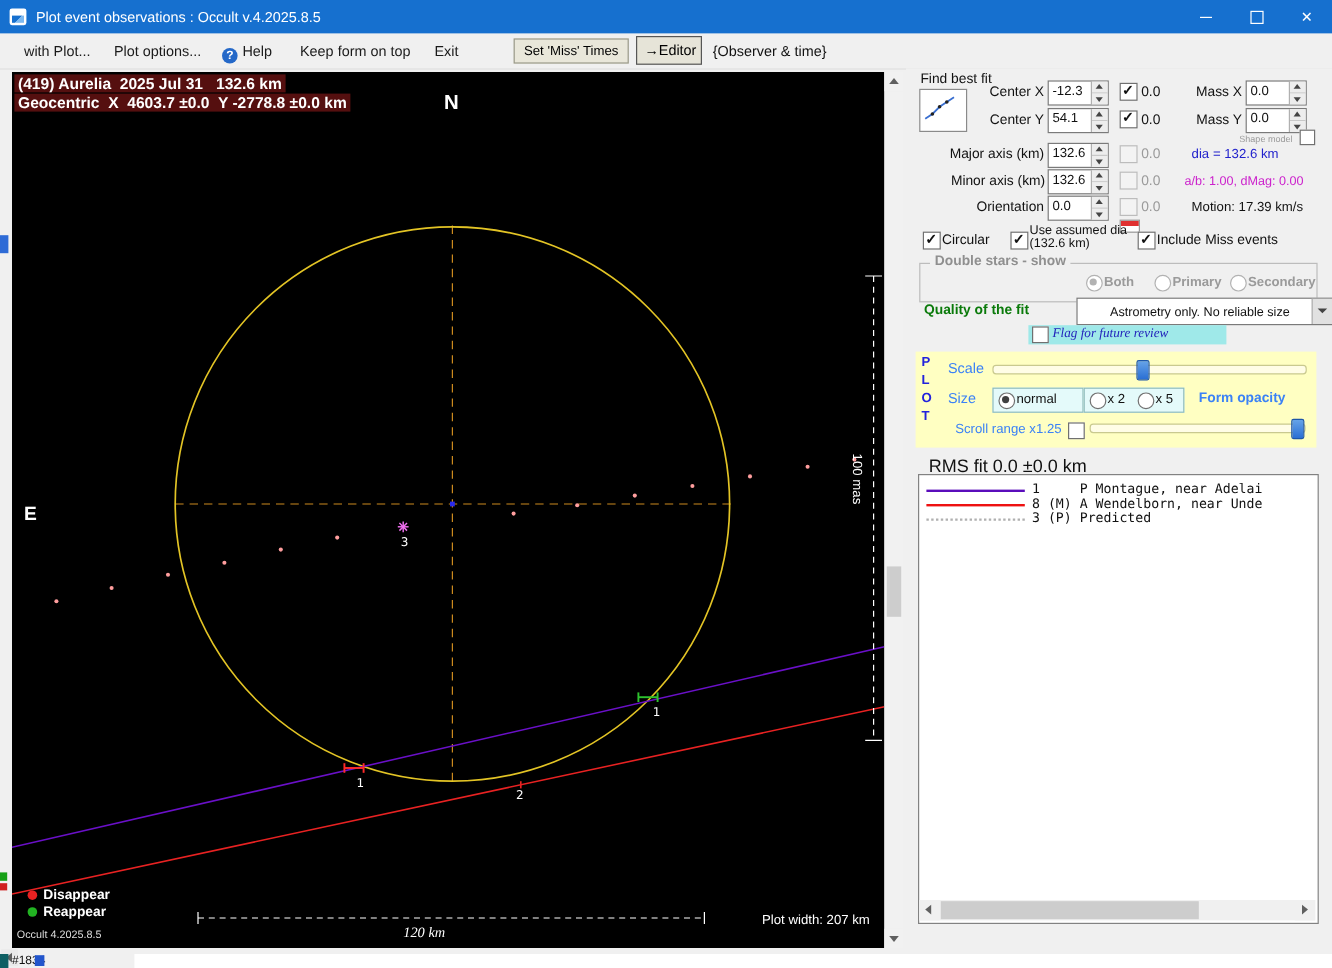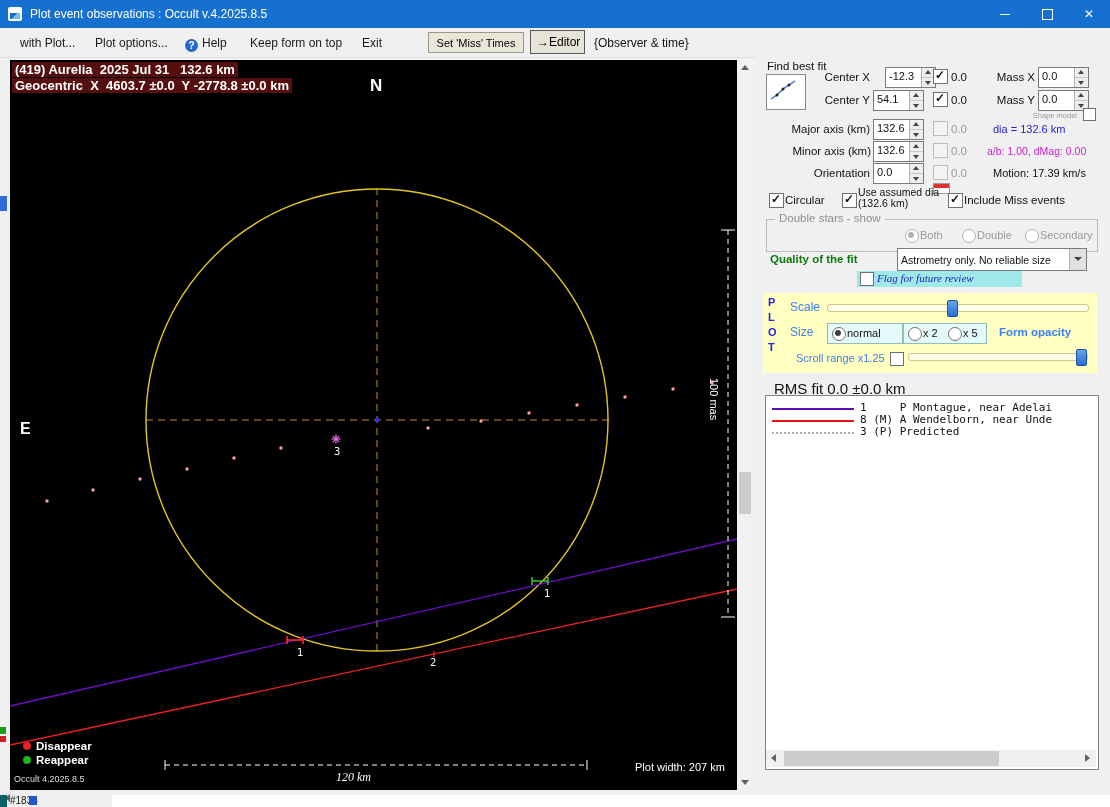"-12.3" div.spin { left: 130px -> 118px }
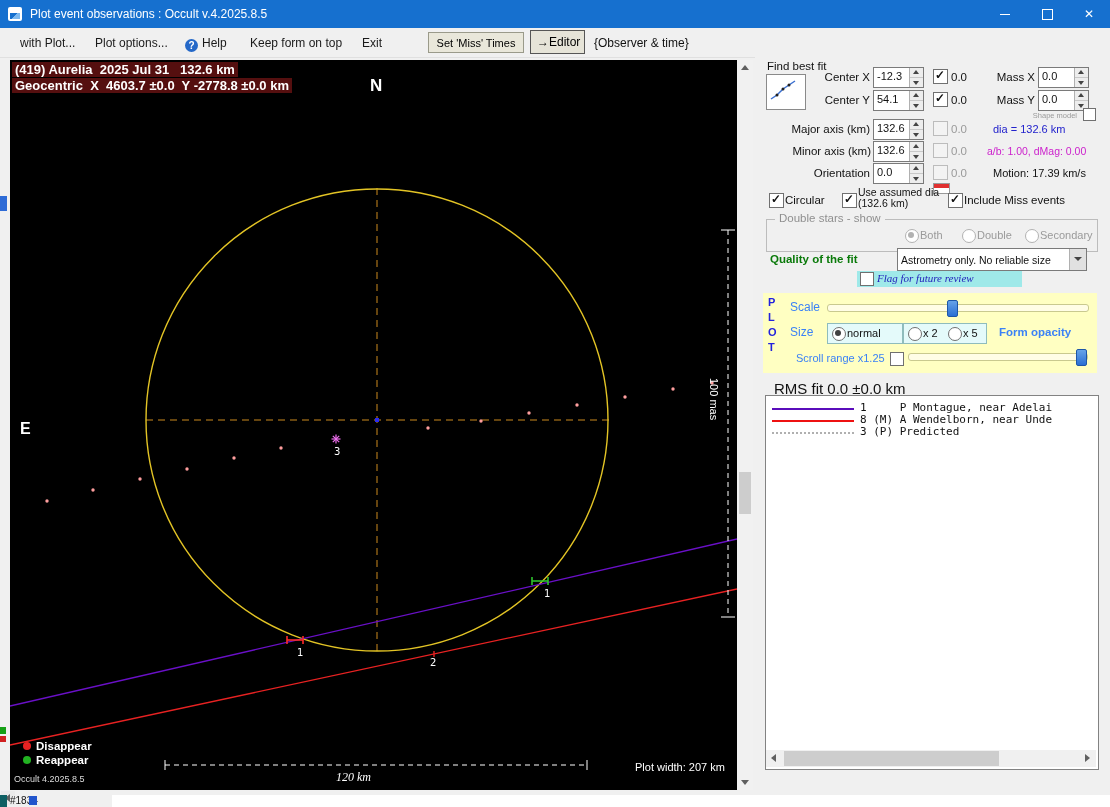"Double stars - show" div.groupbox { font-weight: none -> bold }
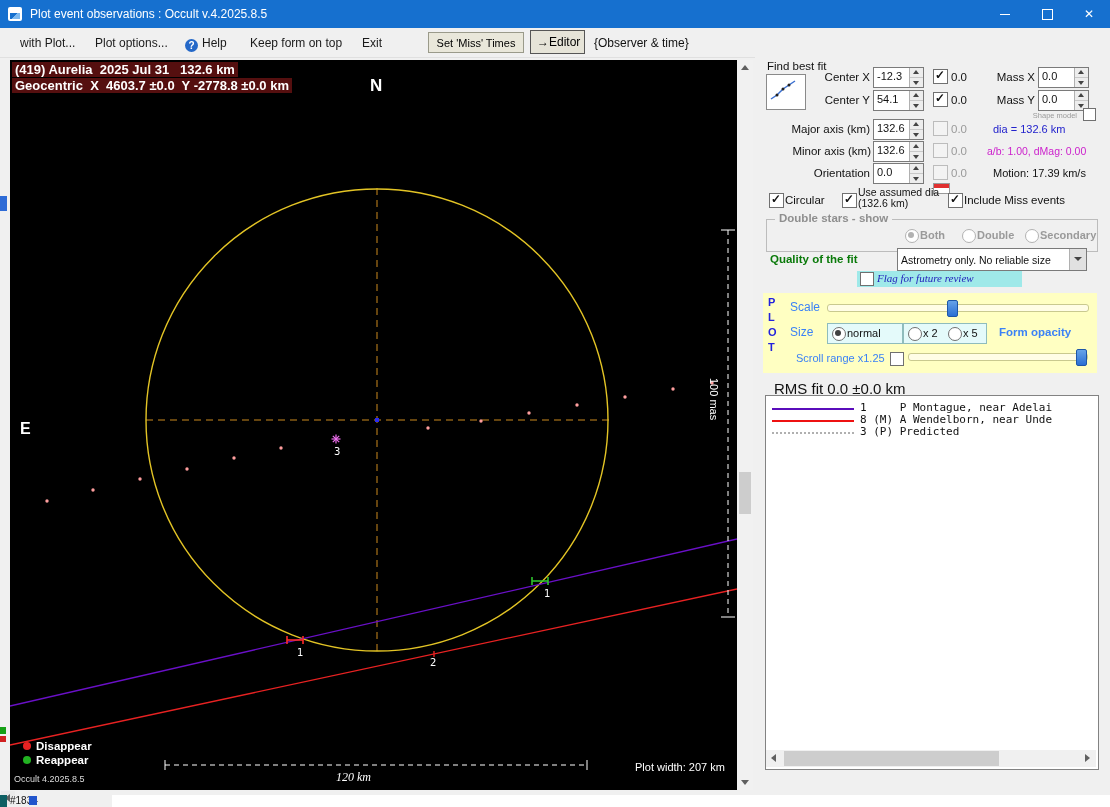"Double" span.plabel { text: Double -> Primary }
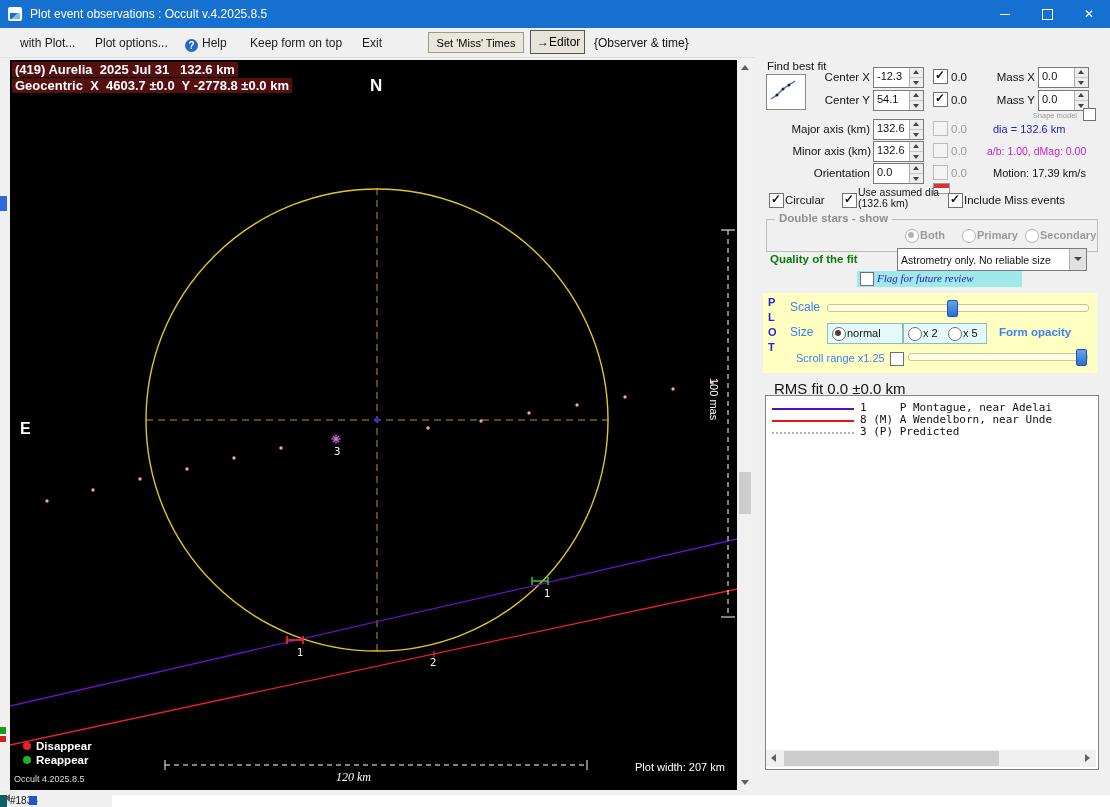"Astrometry only. No reliable size" div.combo { padding-left: none -> 24px }
